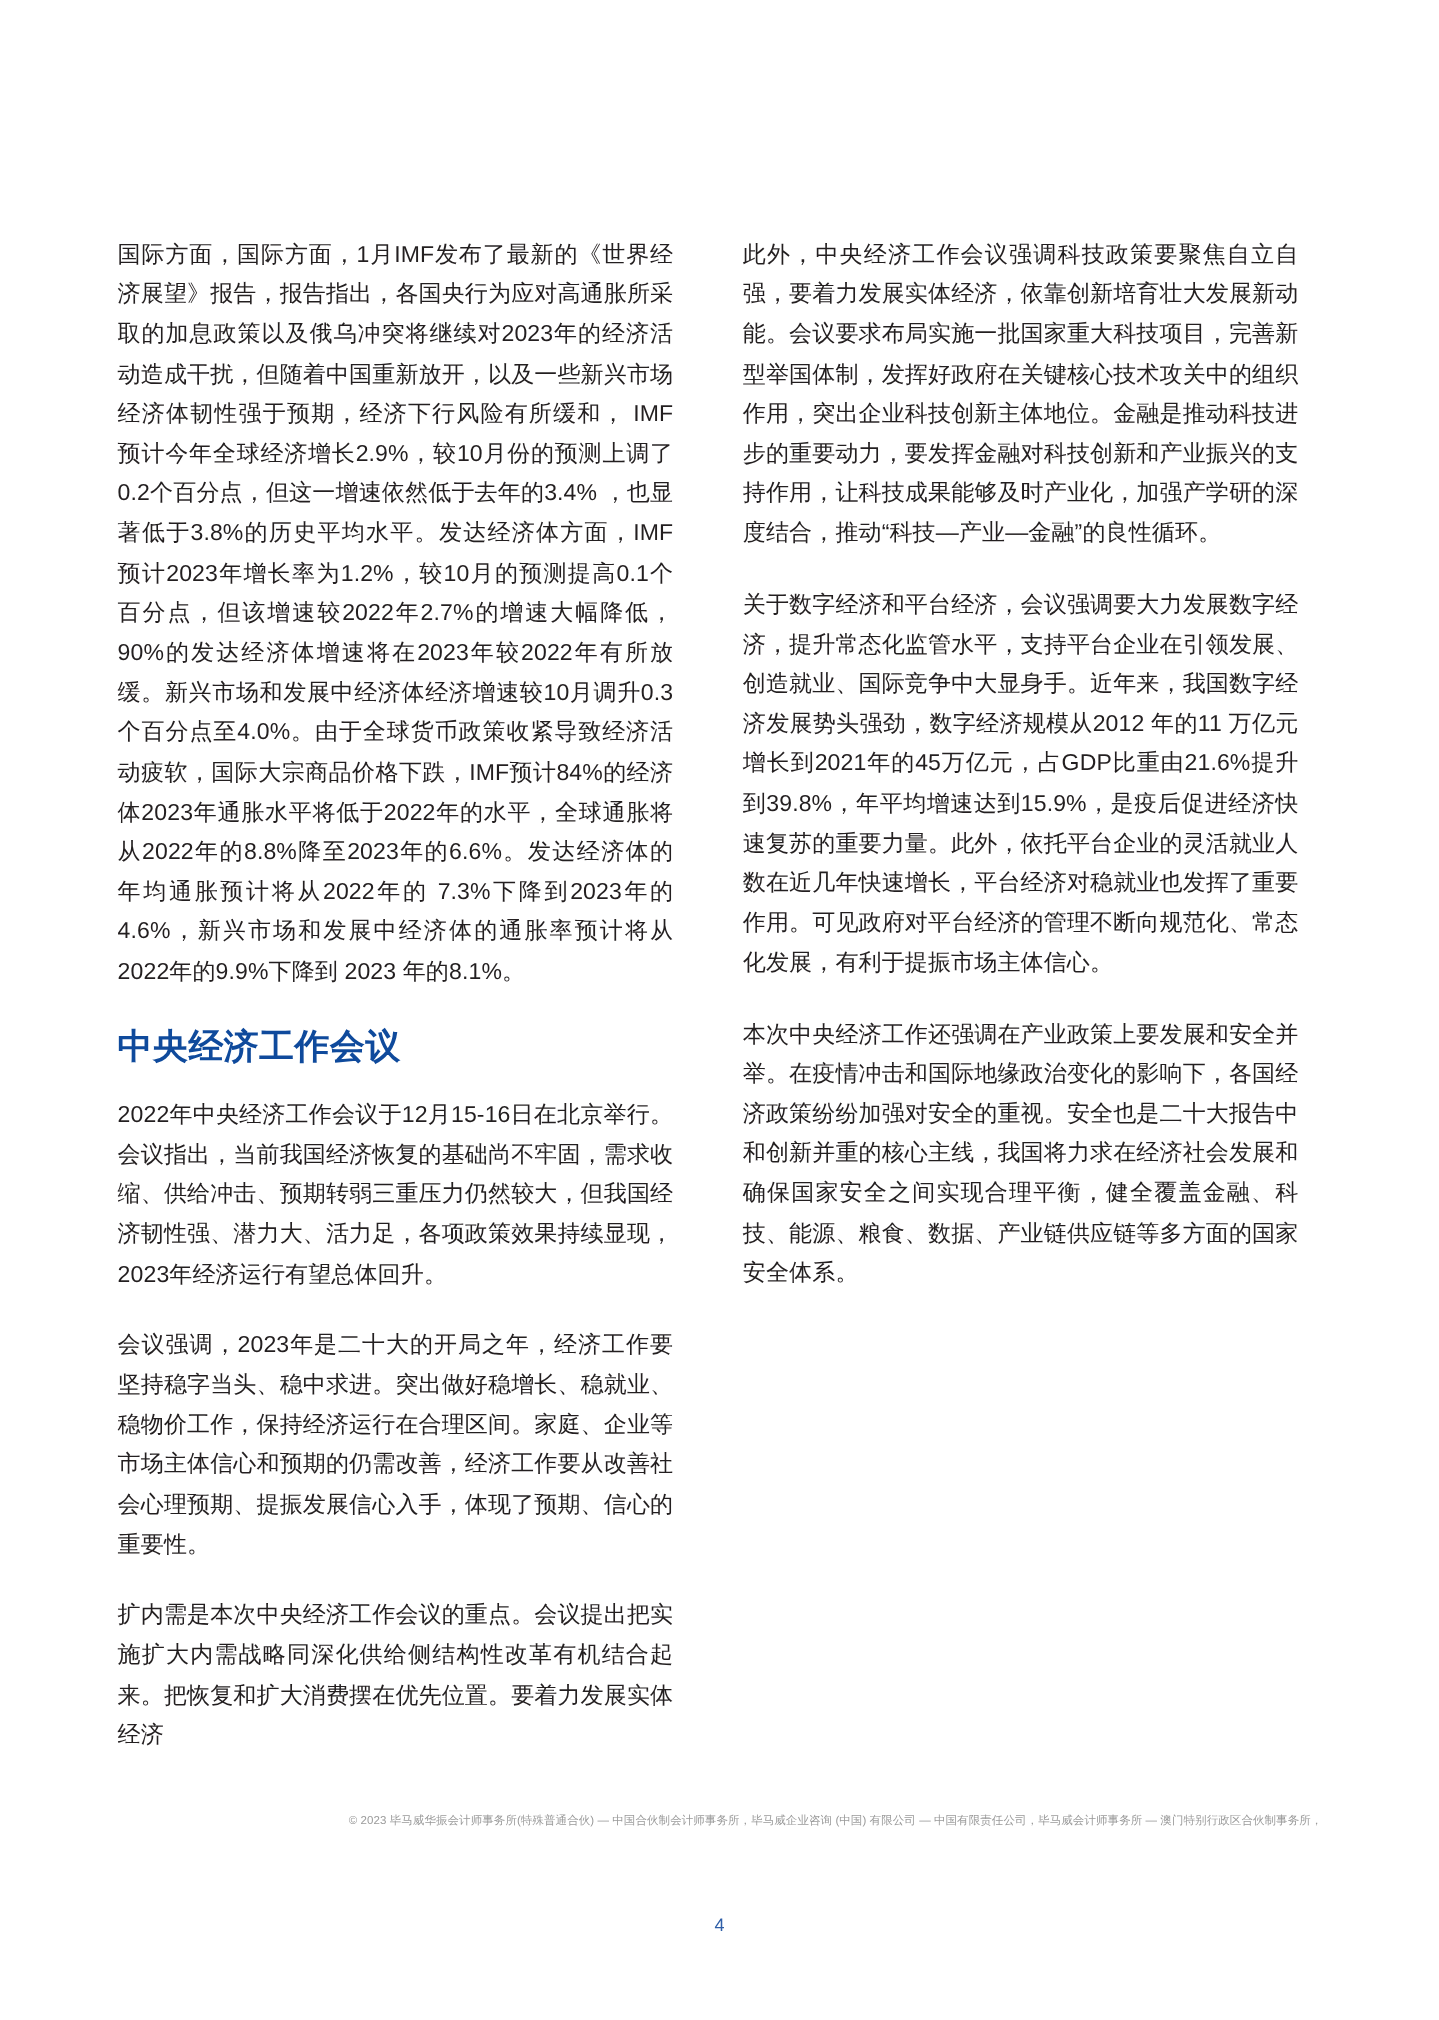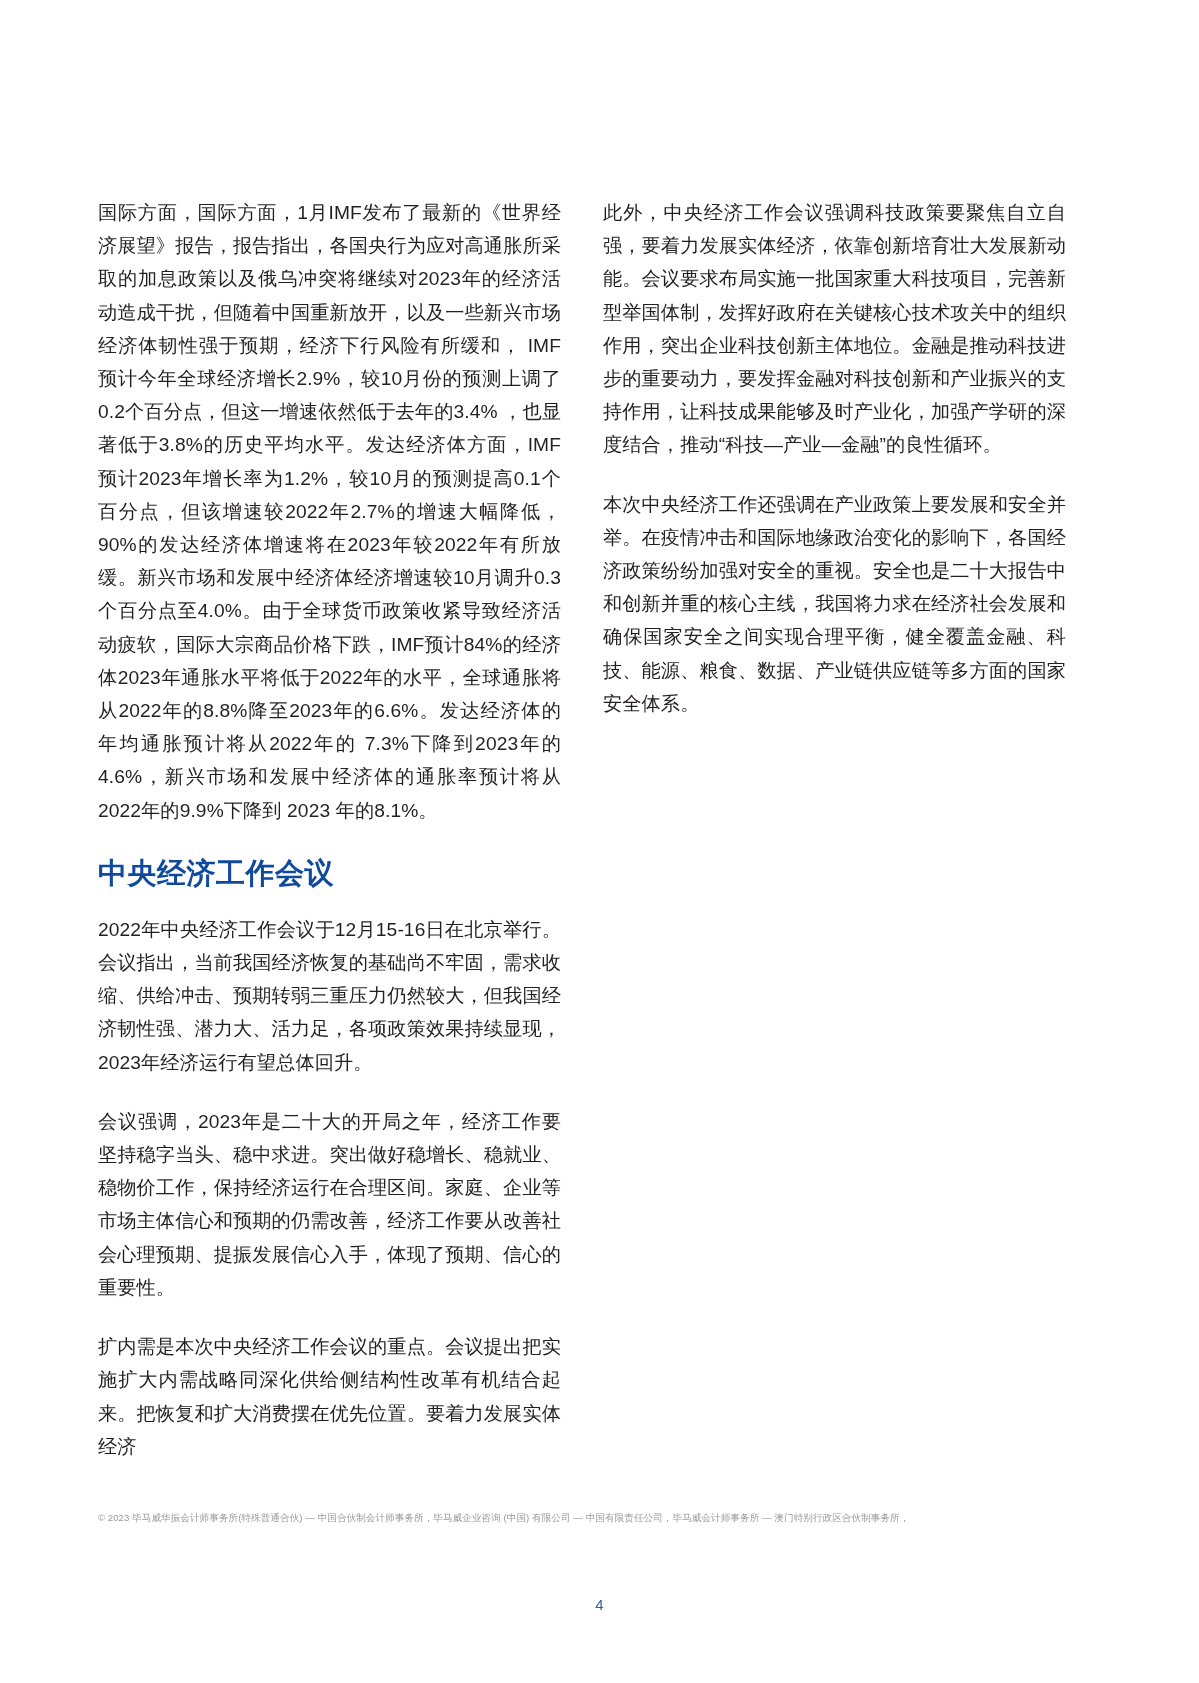"国际方面，国际方面，1月IMF发布了最新的《世界经济展望》报告，报告指出，各国央" .columns { gap: 42px -> 58px }
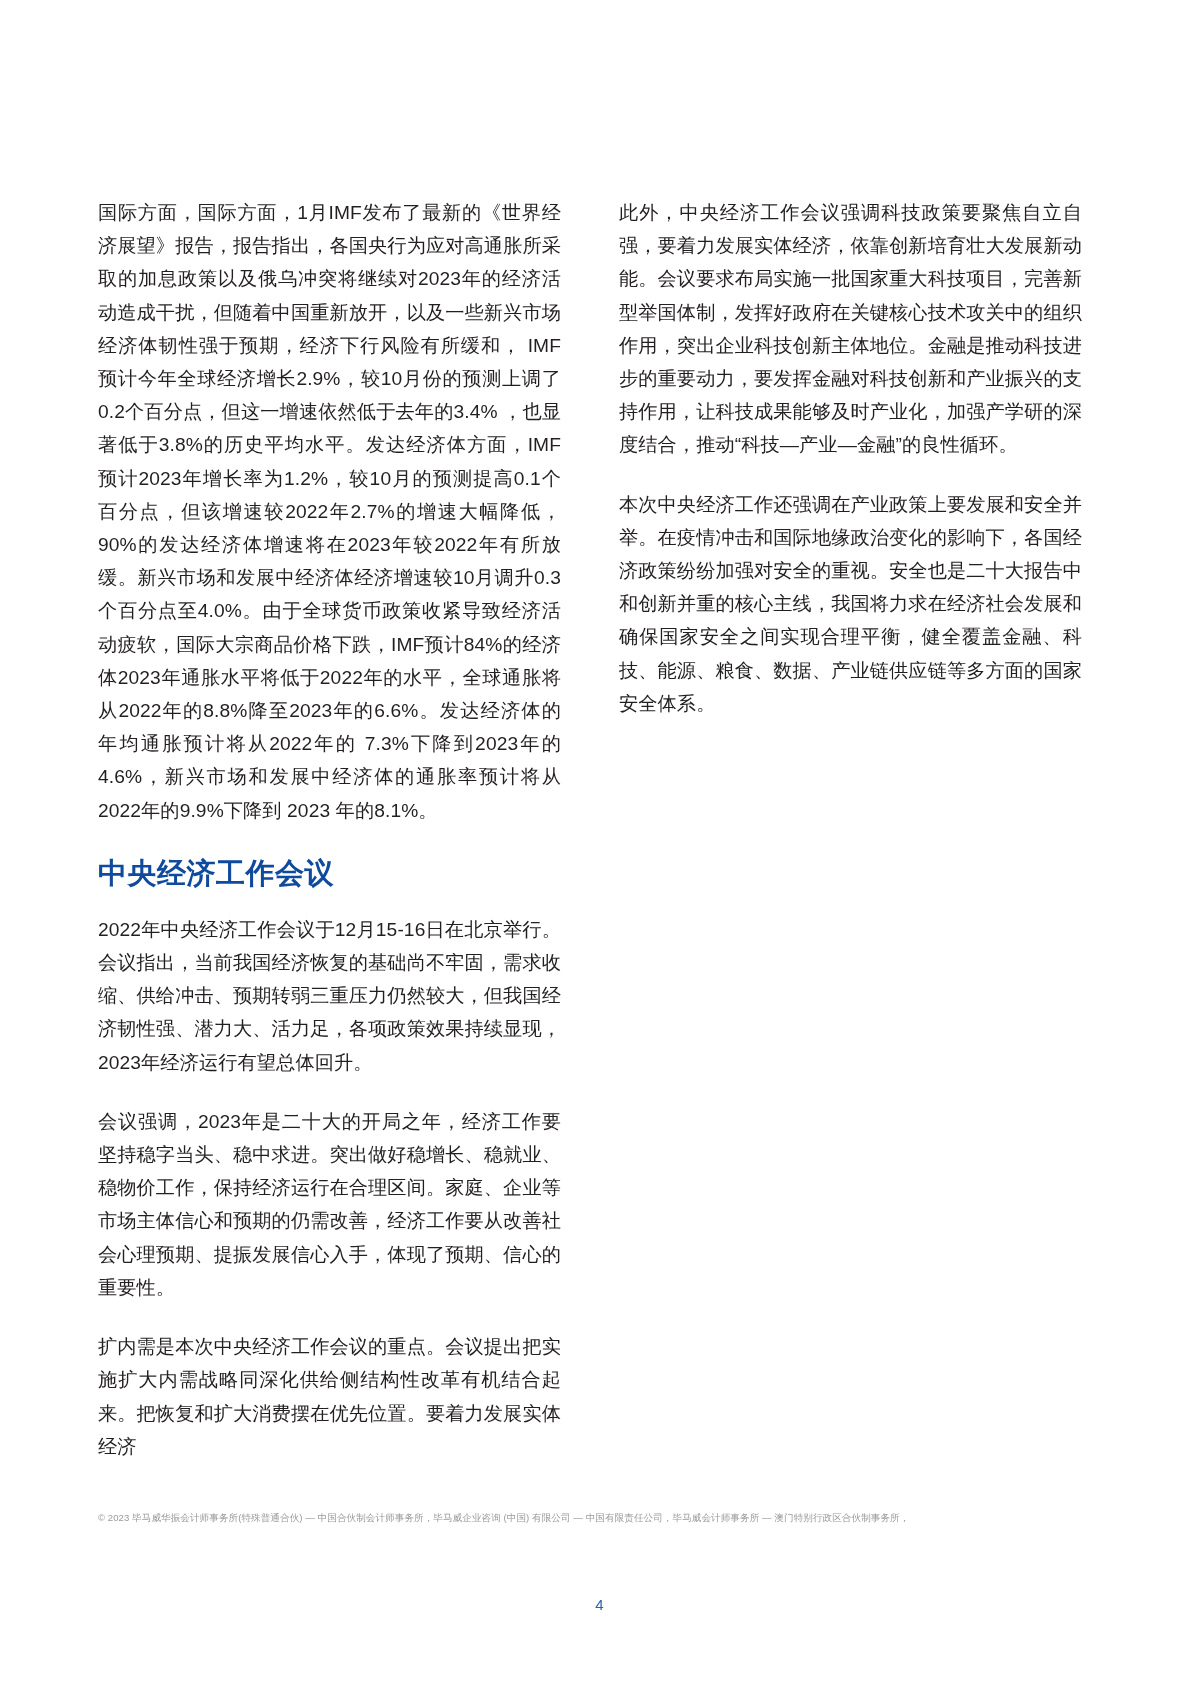"关于数字经济和平台经济，会议强调要大力发展数字经济，提升常态化监管水平，支持平台" p.body-p { html: none -> <p>关于数字经济和平台经济，会议强调要大力发展数字经济，提升常态化监管水平，支持平台企业在引领发展、创造就业、国际竞争中大显身手。近年来，我国数字经济发展势头强劲，数字经济规模从2012 年的11 万亿元增长到2021年的45万亿元，占GDP比重由21.6%提升到39.8%，年平均增速达到15.9%，是疫后促进经济快速复苏的重要力量。此外，依托平台企业的灵活就业人数在近几年快速增长，平台经济对稳就业也发挥了重要作用。可见政府对平台经济的管理不断向规范化、常态化发展，有利于提振市场主体信心。</p> }
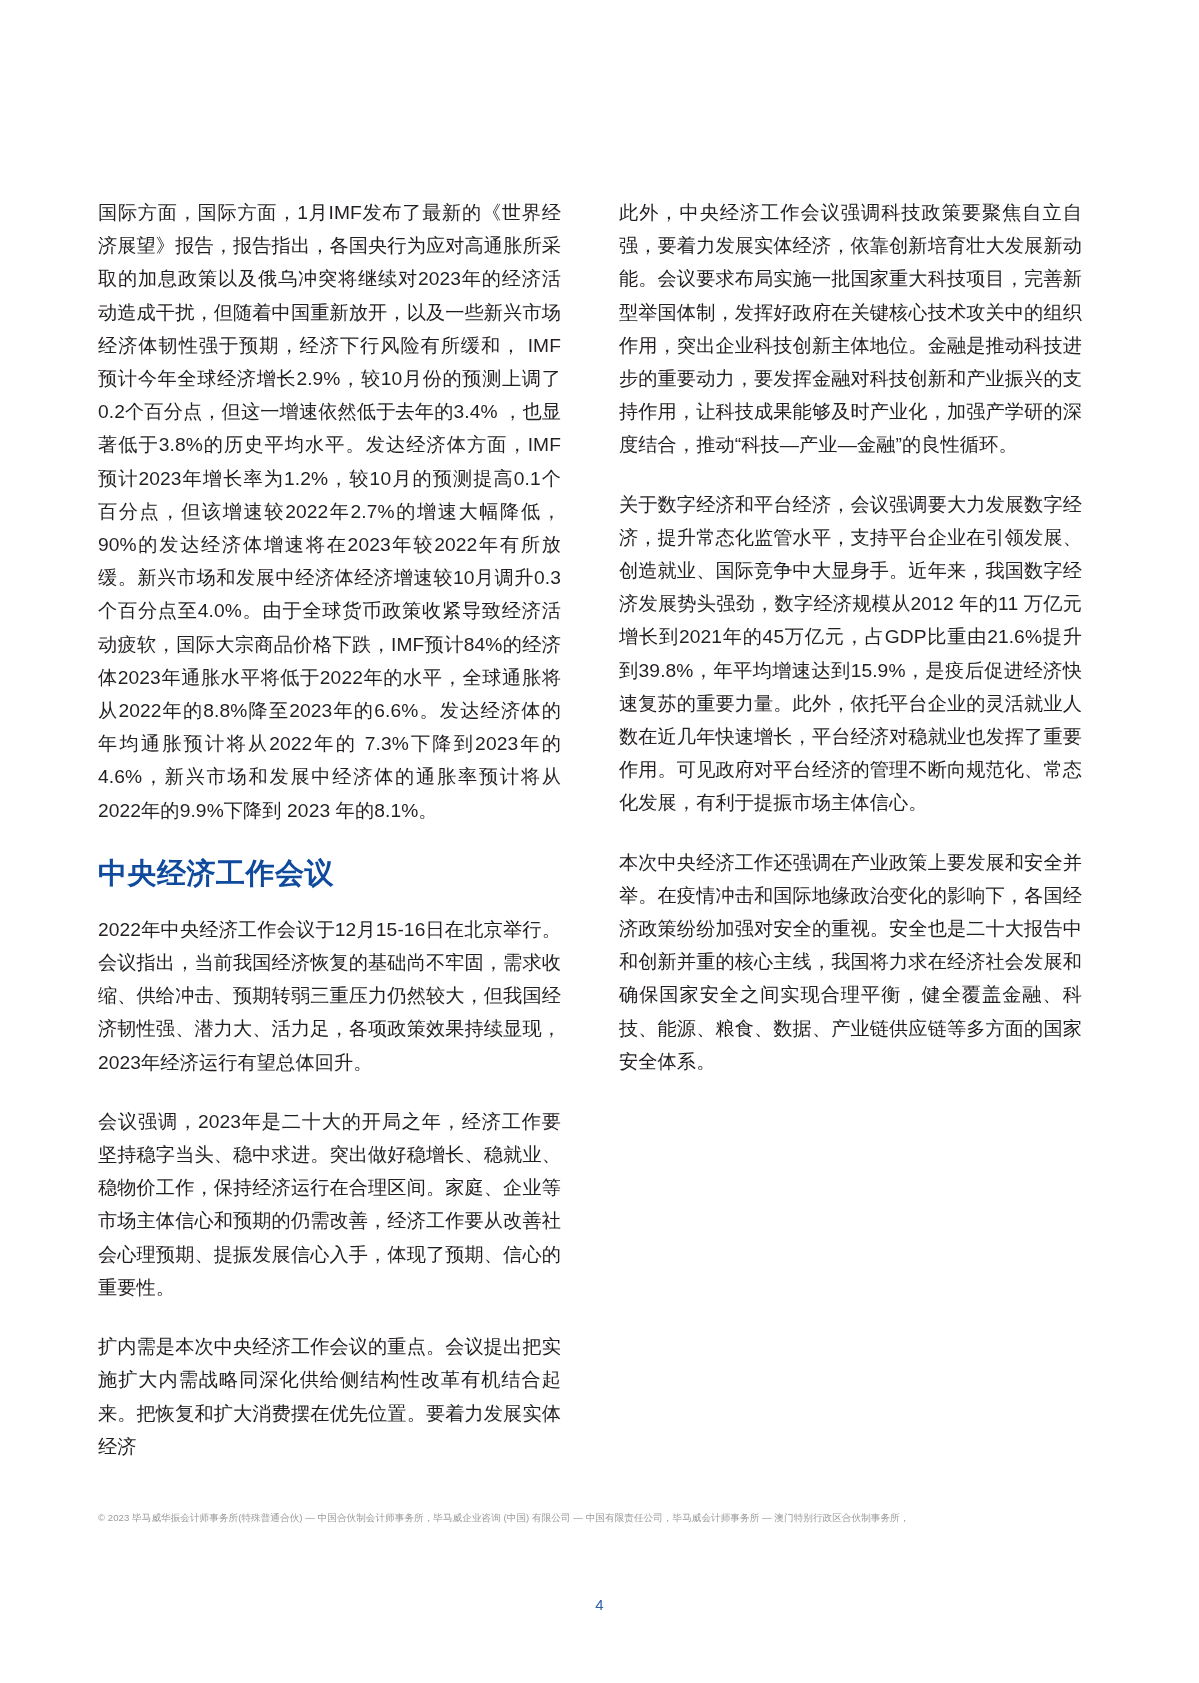"© 2023 毕马威华振会计师事务所(特殊普通合伙) —" .footer { text-align: left -> right }
